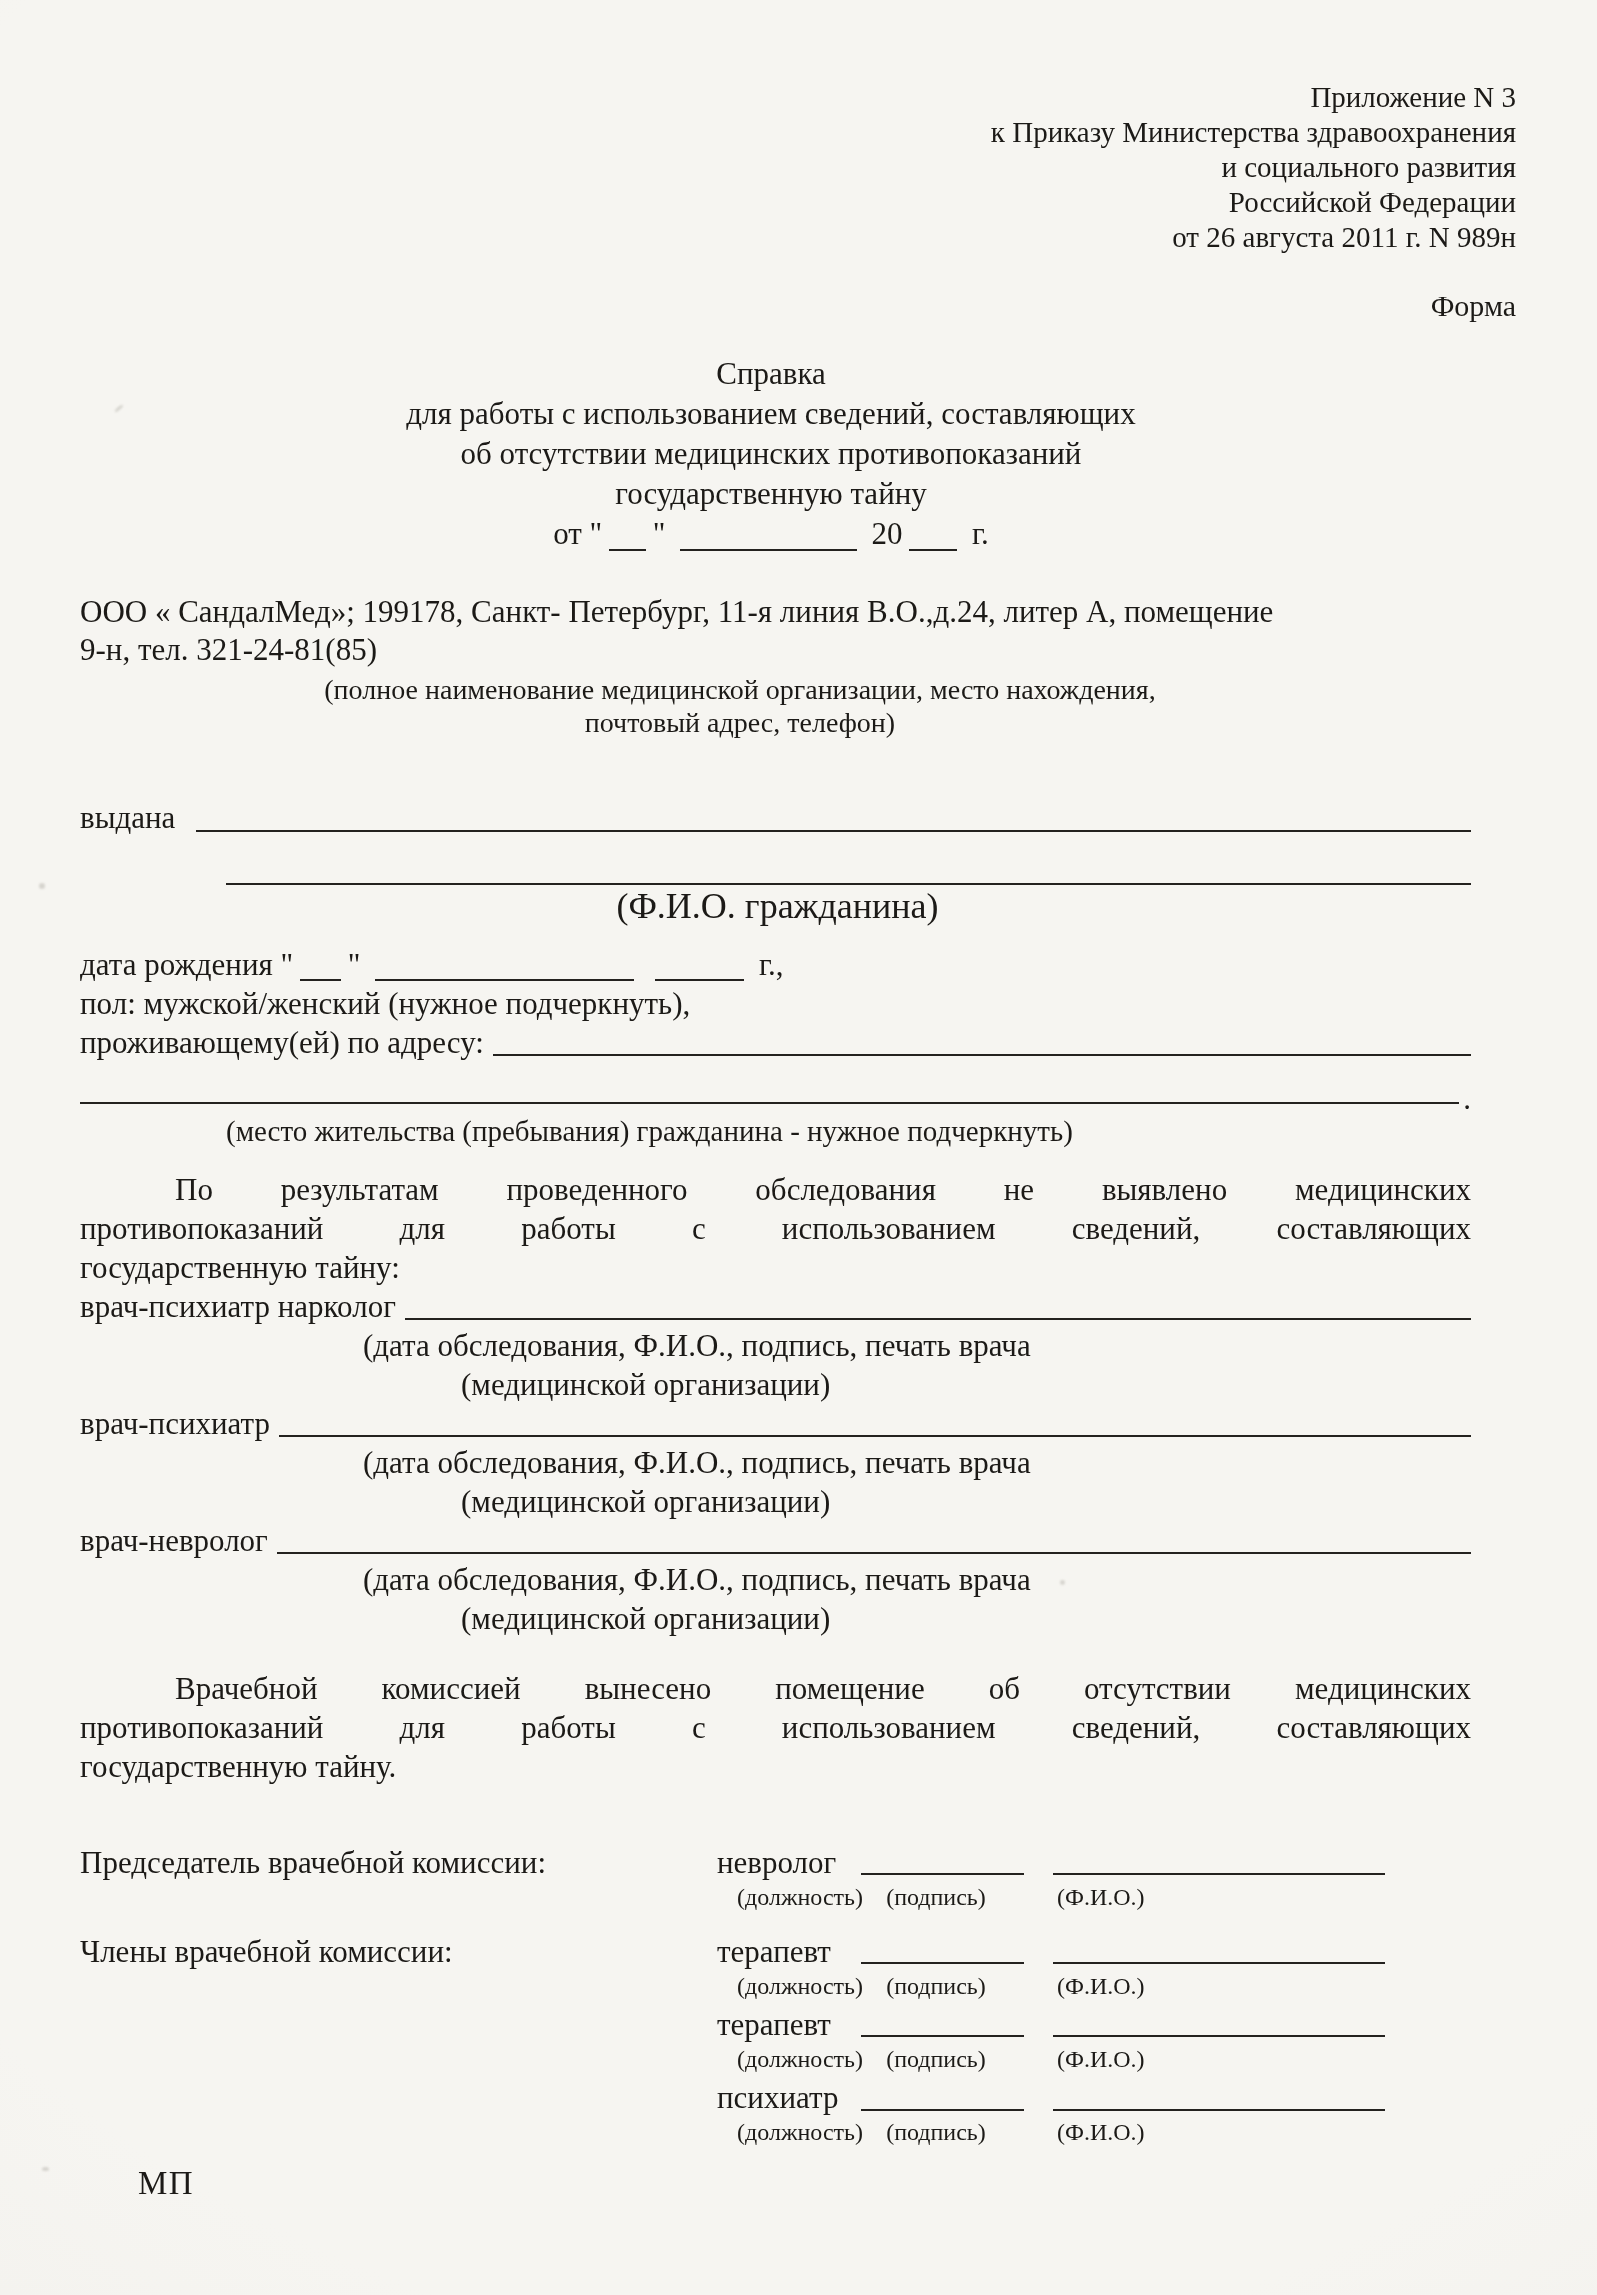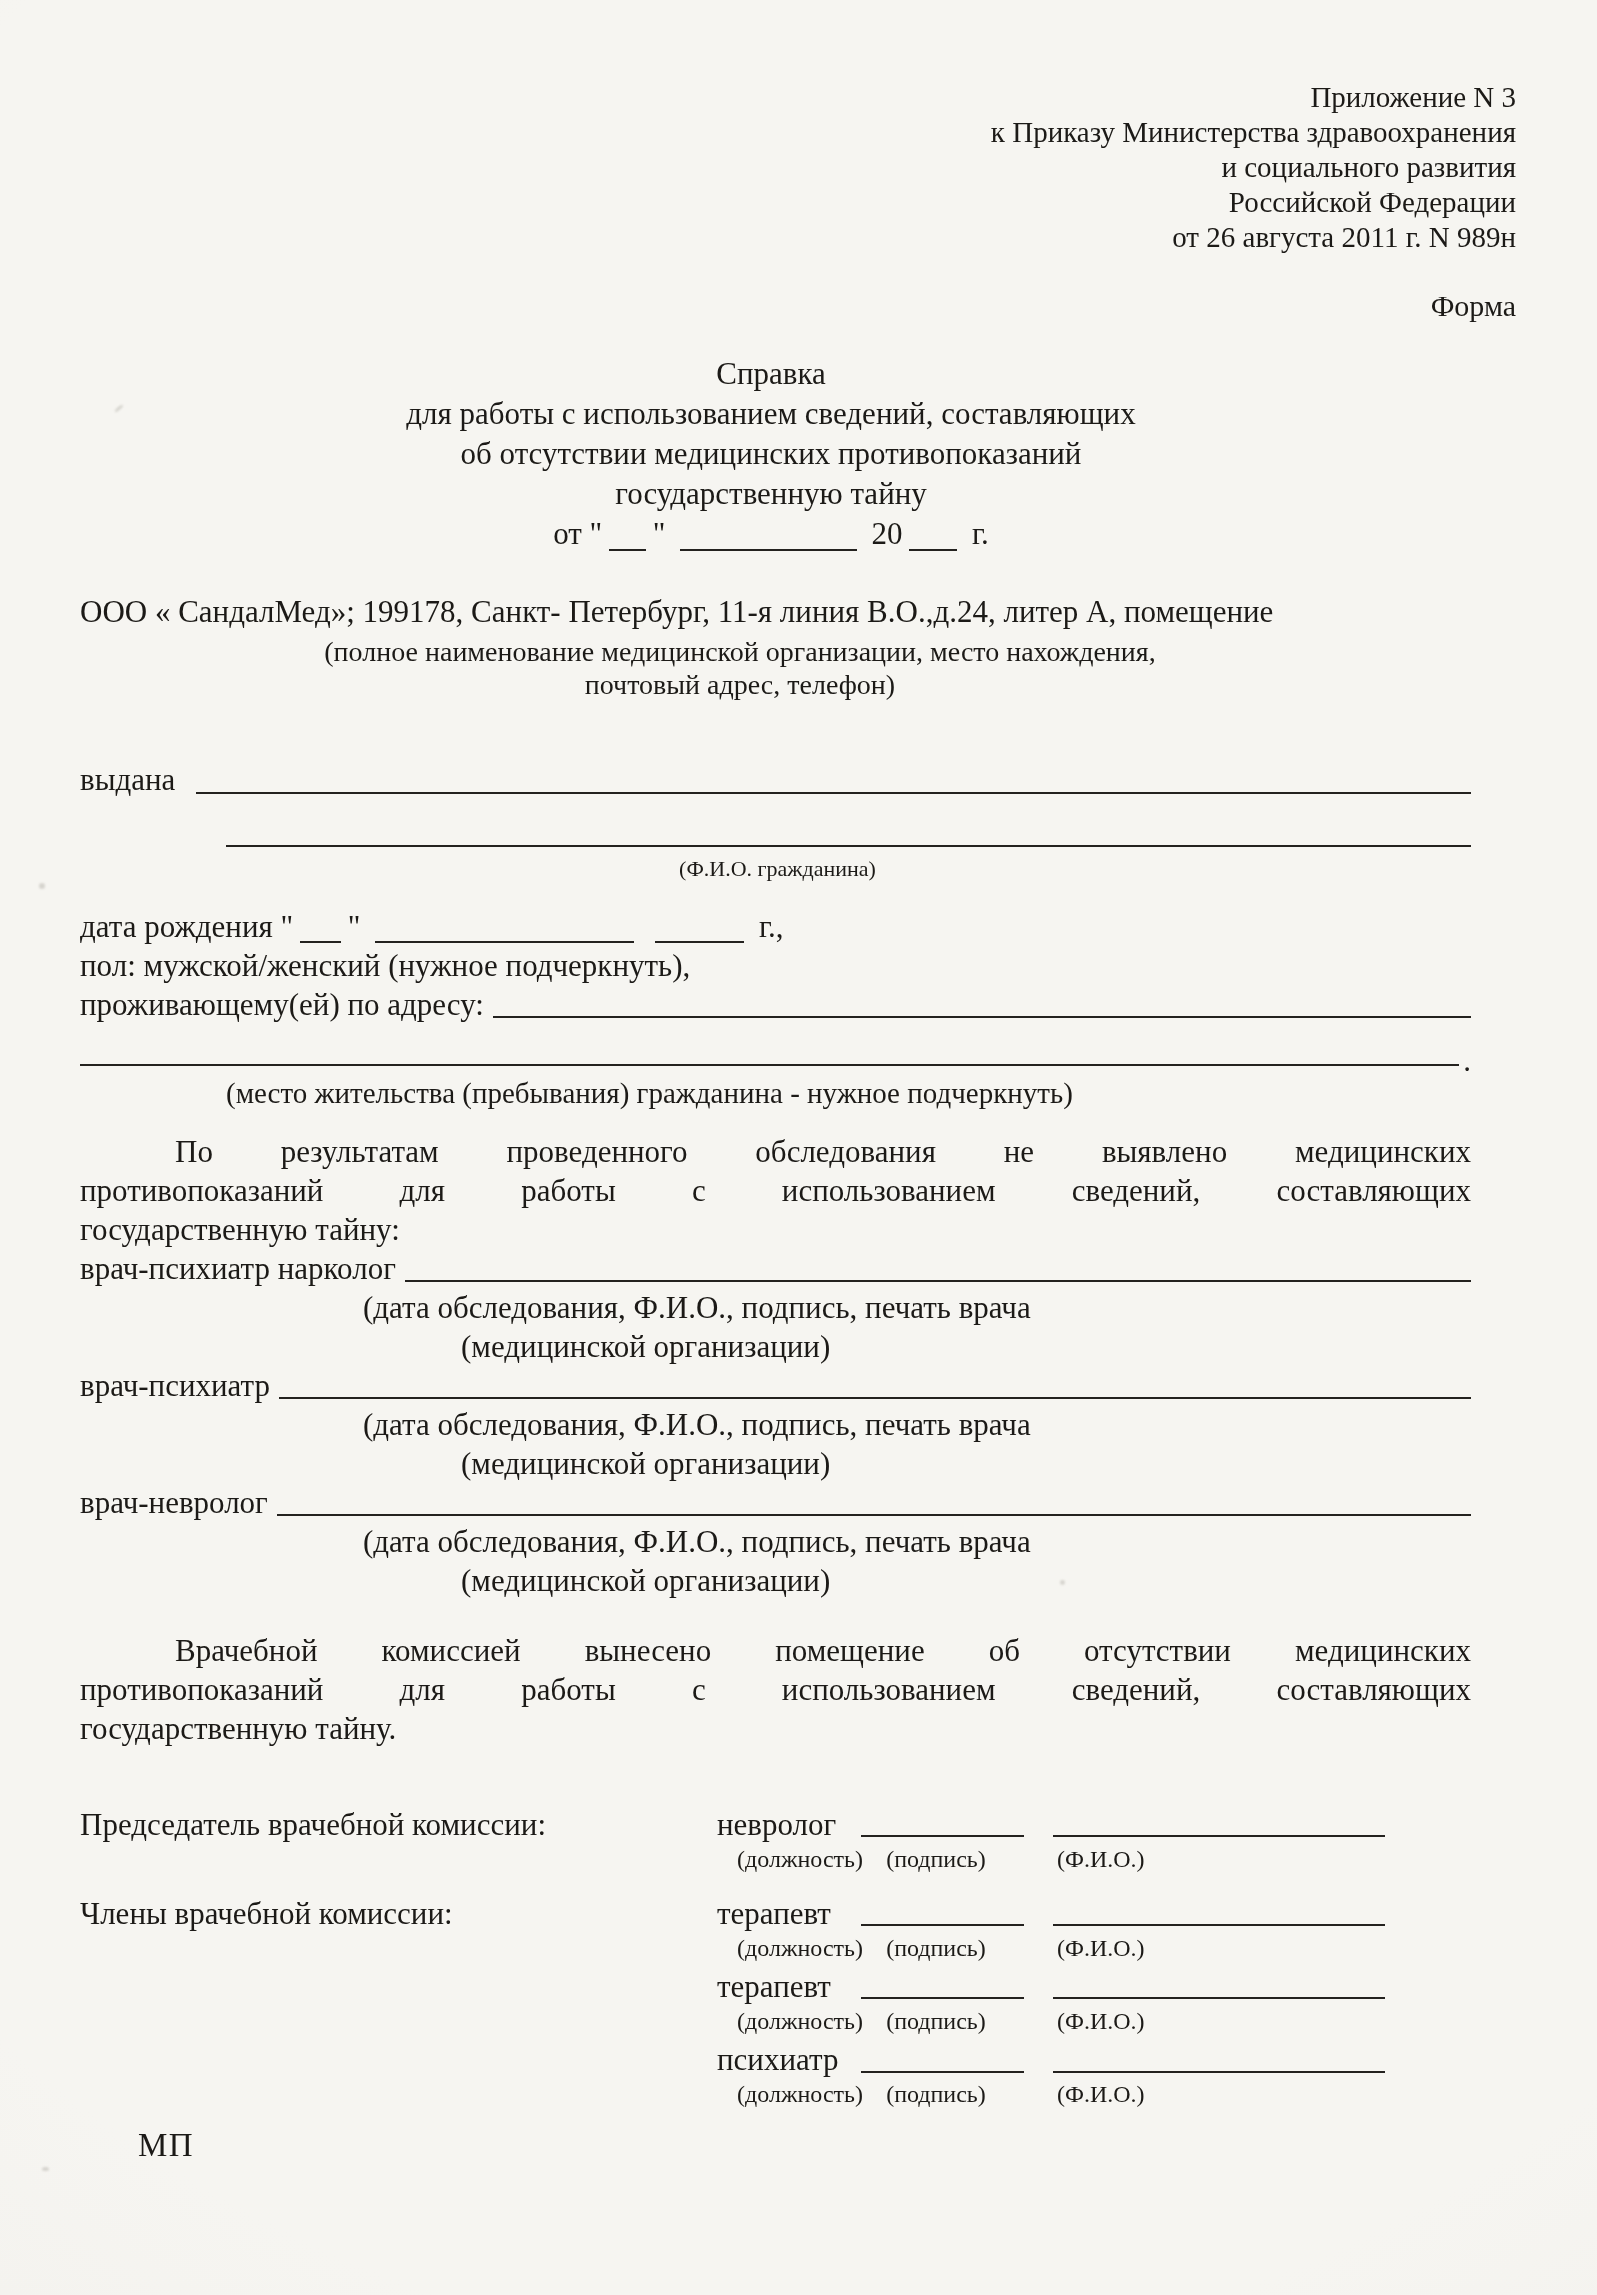"9-н, тел. 321-24-81(85)" div { html: none -> <div>9-н, тел. 321-24-81(85)</div> }
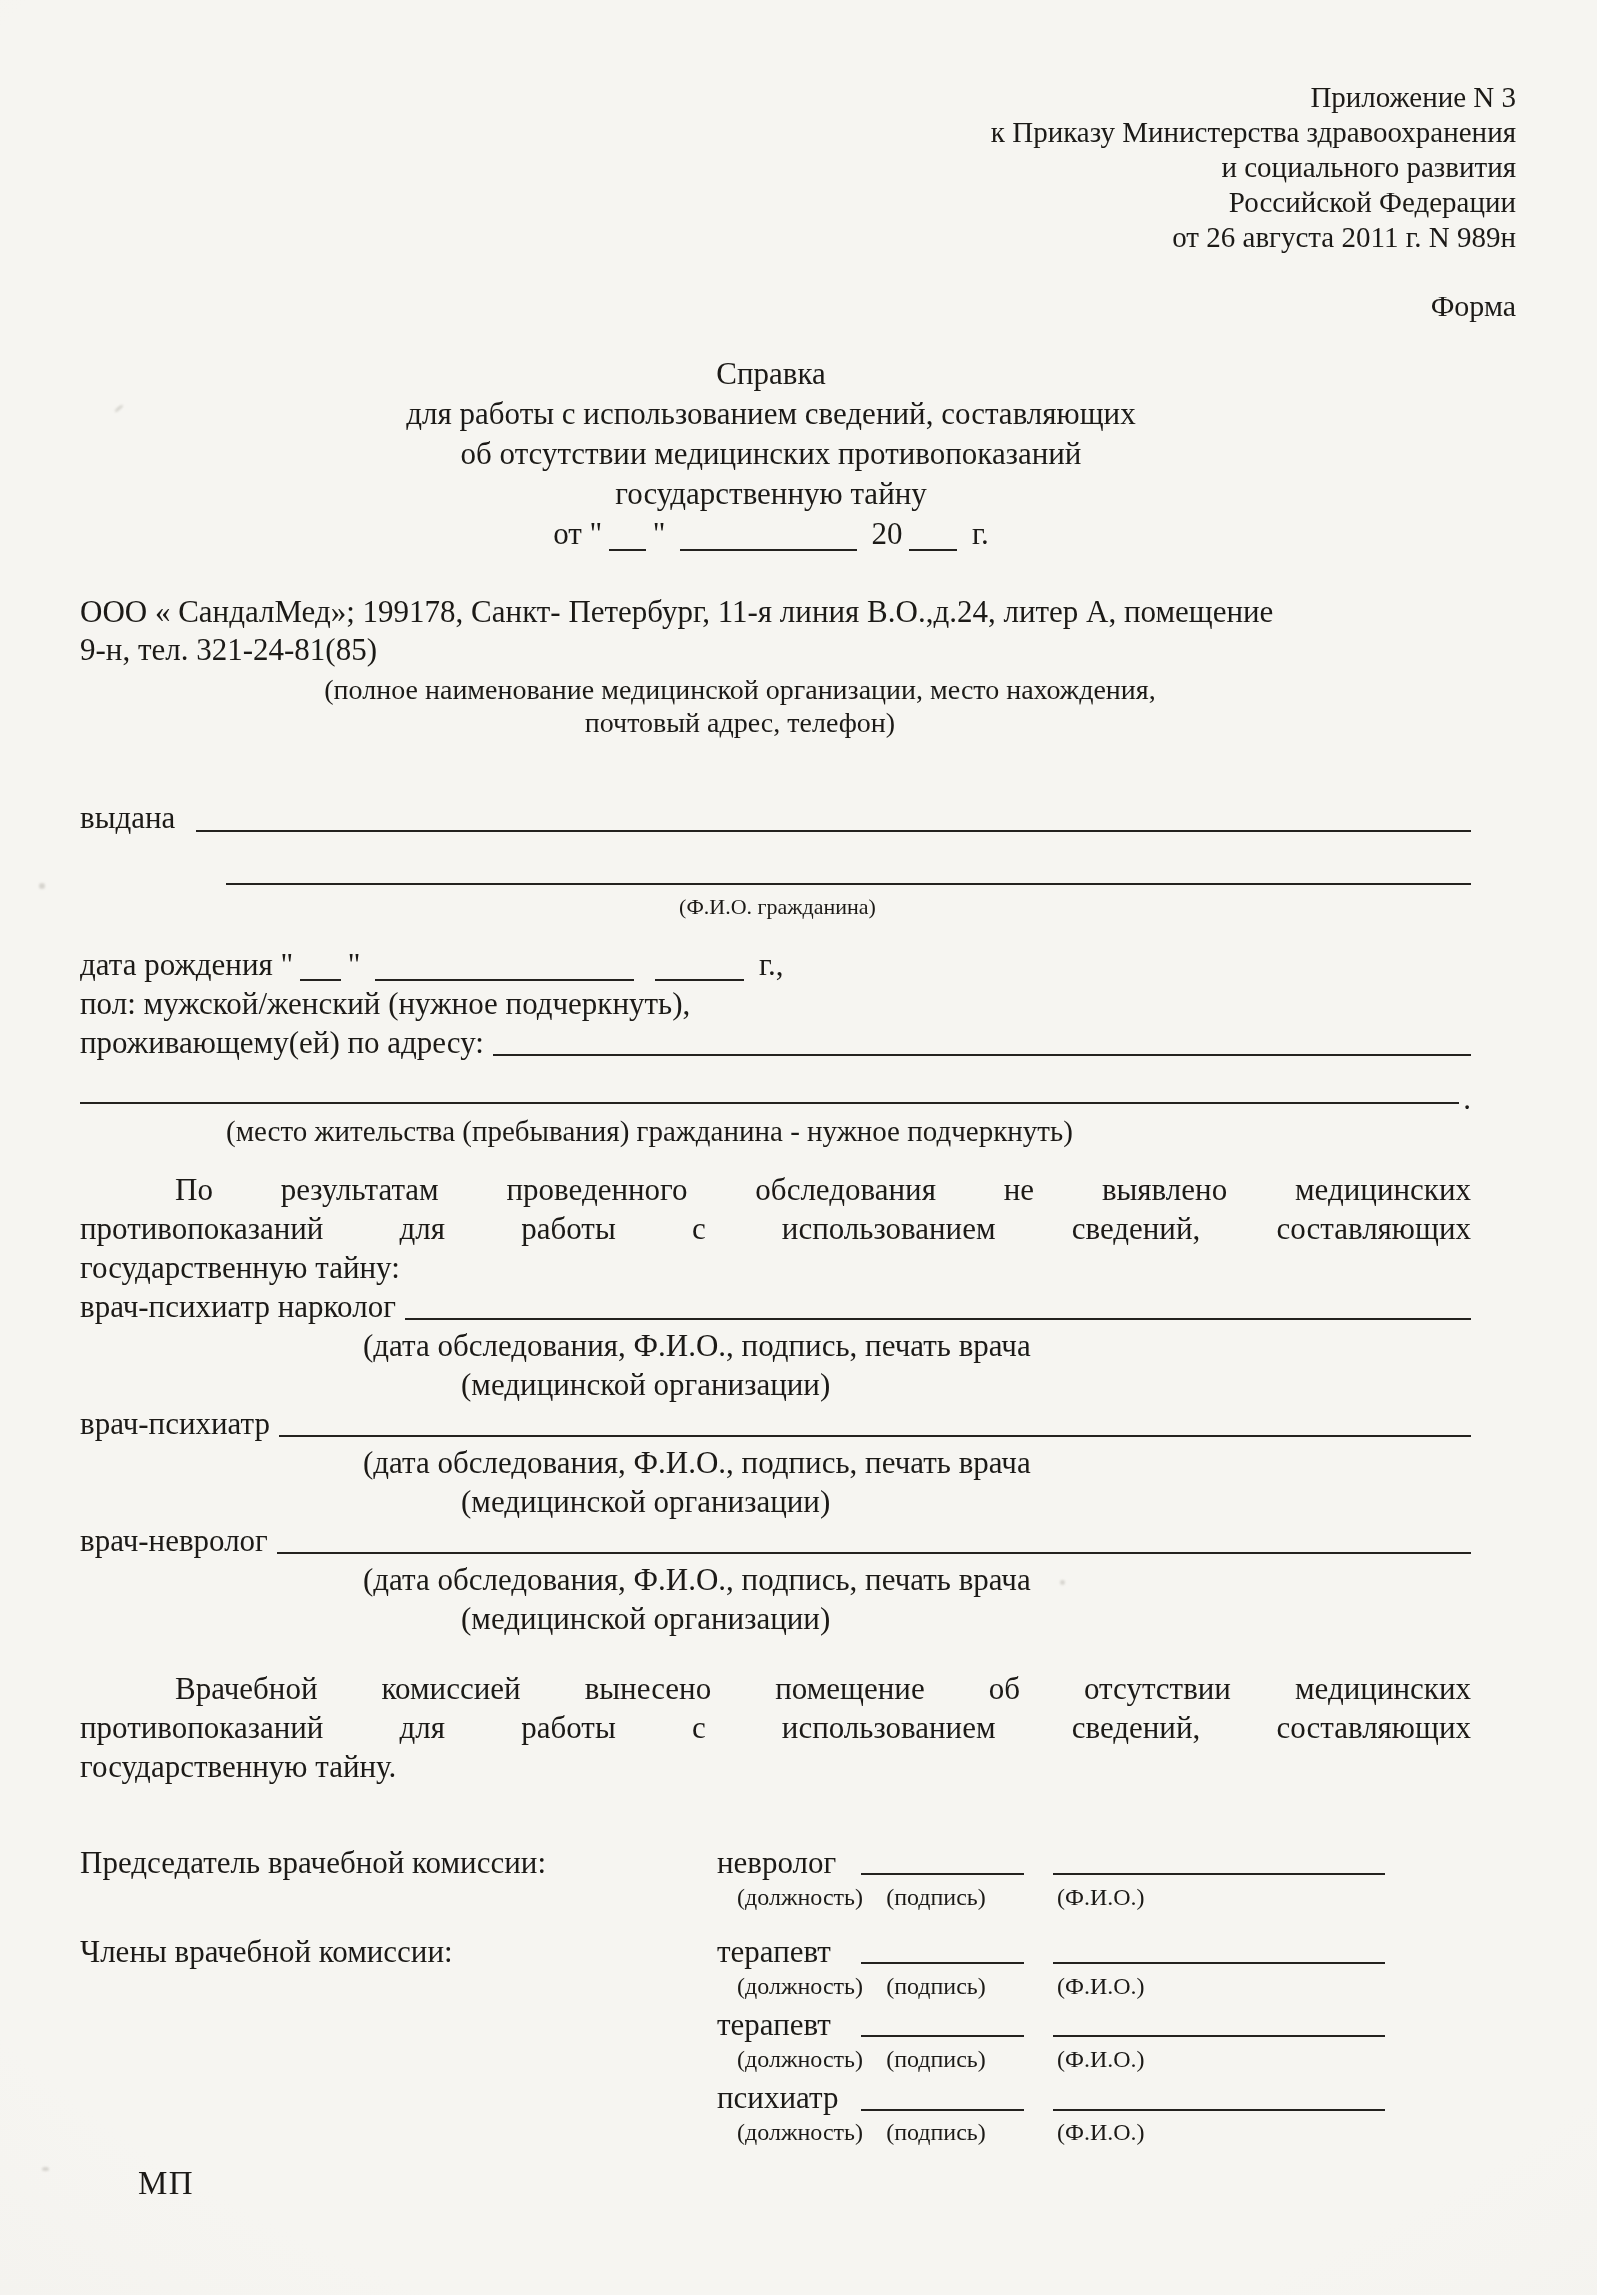"(Ф.И.О. гражданина)" .fio-cap { font-size: 22px -> 36px }
